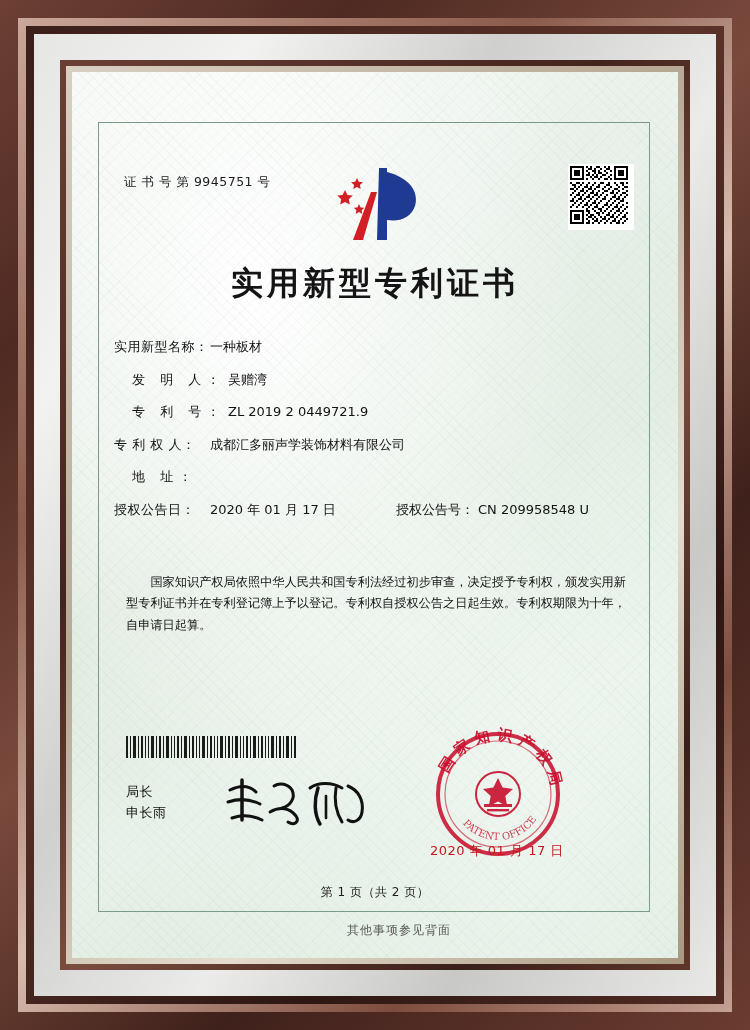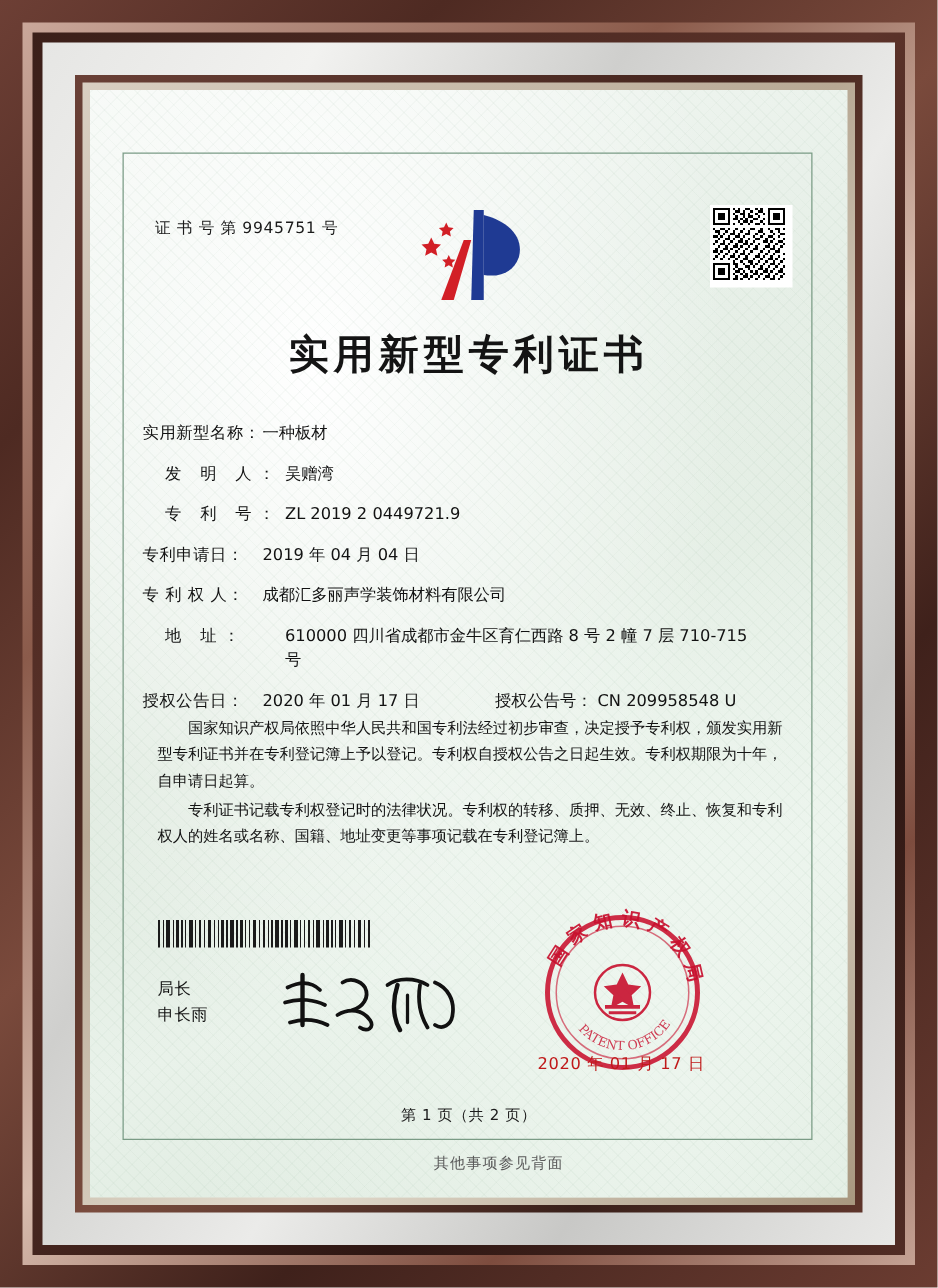"专利申请日：" div.field-row { html: <div> <div>专利申请日：</div> <div>2019 年 04 月 04 日</div> </div> -> none }
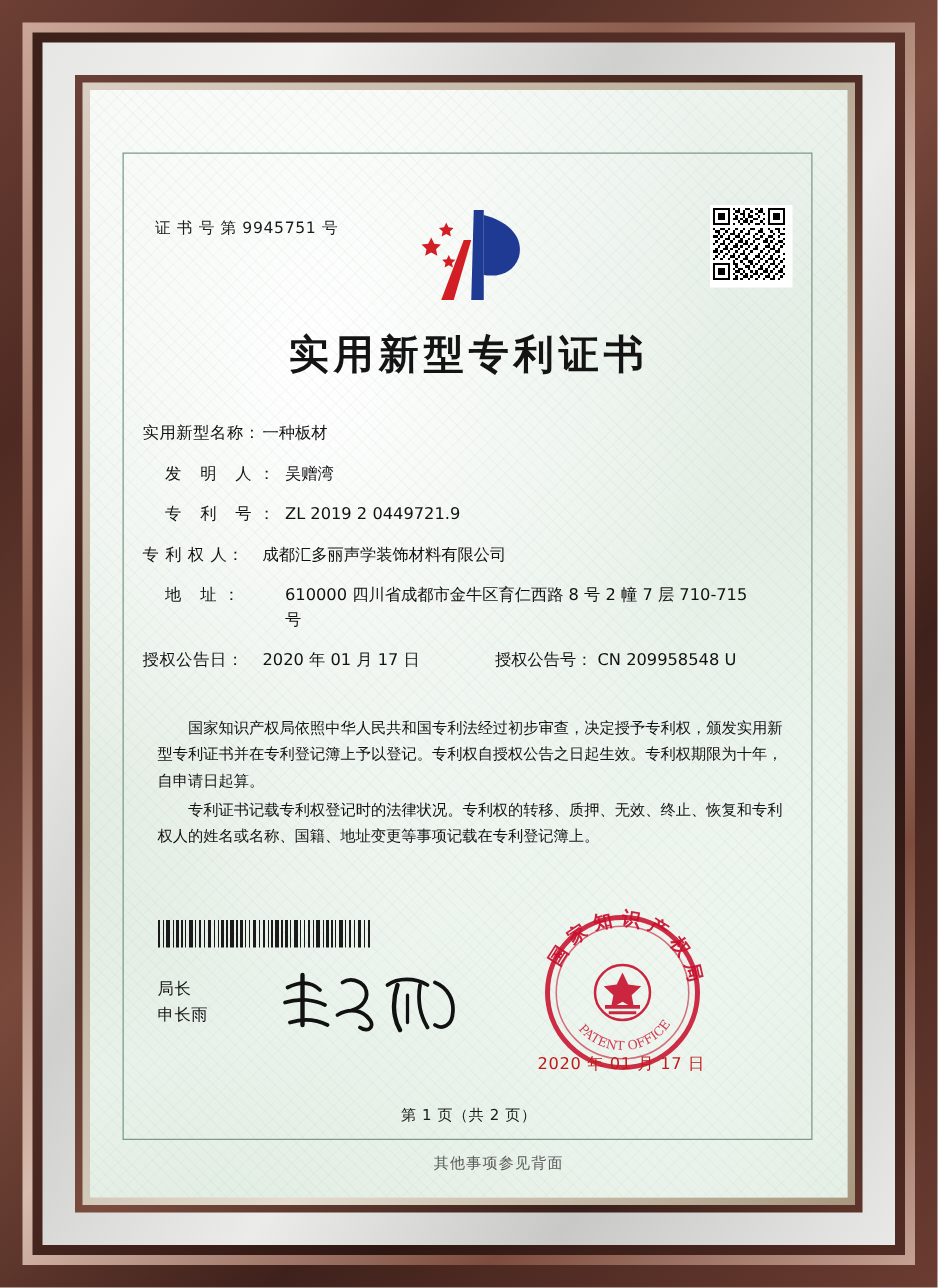"610000 四川省成都市金牛区育仁西路 8 号 2" div.field-value { html: <div>610000 四川省成都市金牛区育仁西路 8 号 2 幢 7 层 710-715 号</div> -> none }
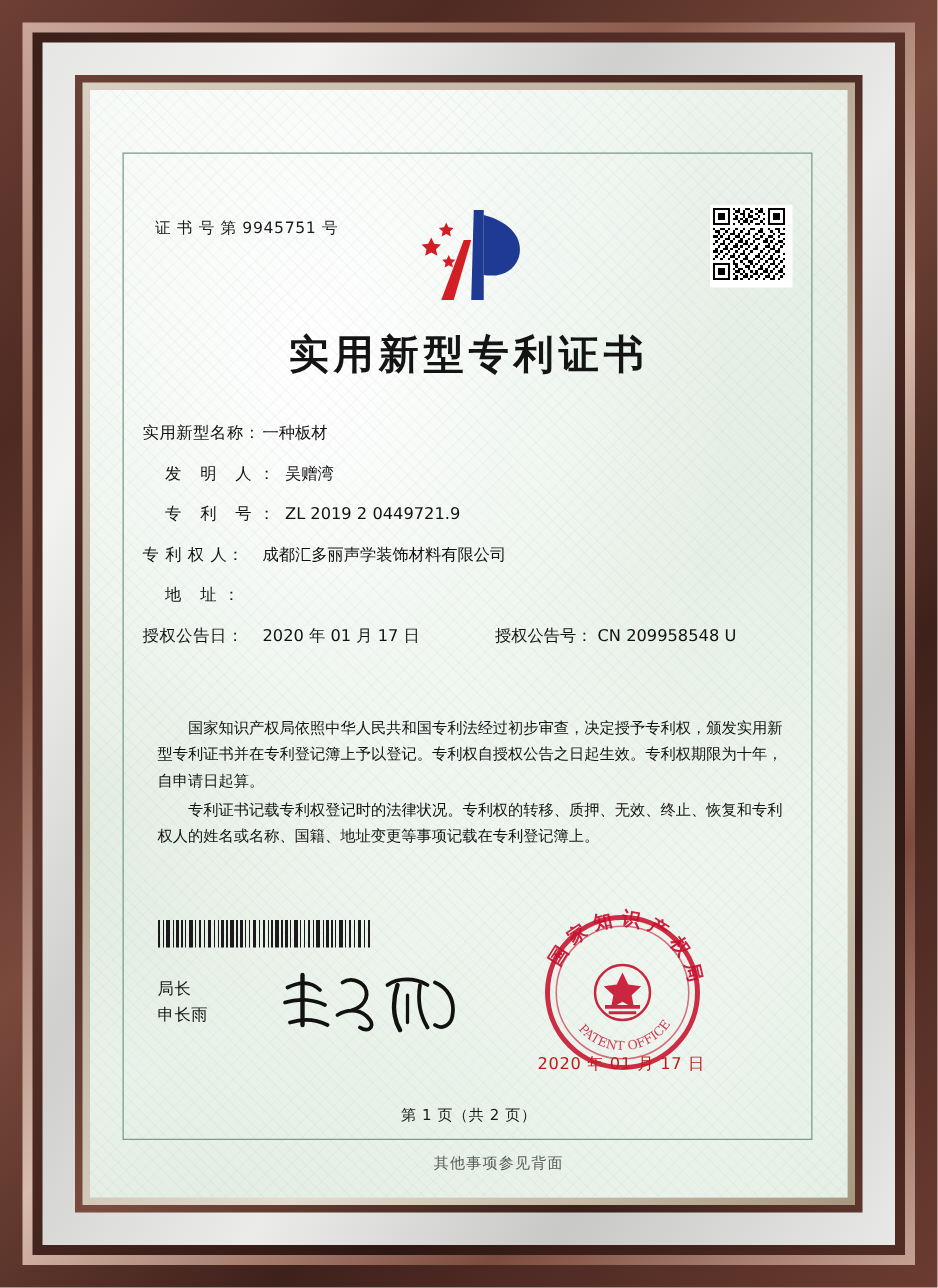"专利证书记载专利权登记时的法律状况。专利权的转移、质押、无效、终止、恢复和专利权" p { html: <p>专利证书记载专利权登记时的法律状况。专利权的转移、质押、无效、终止、恢复和专利权人的姓名或名称、国籍、地址变更等事项记载在专利登记簿上。</p> -> none }
